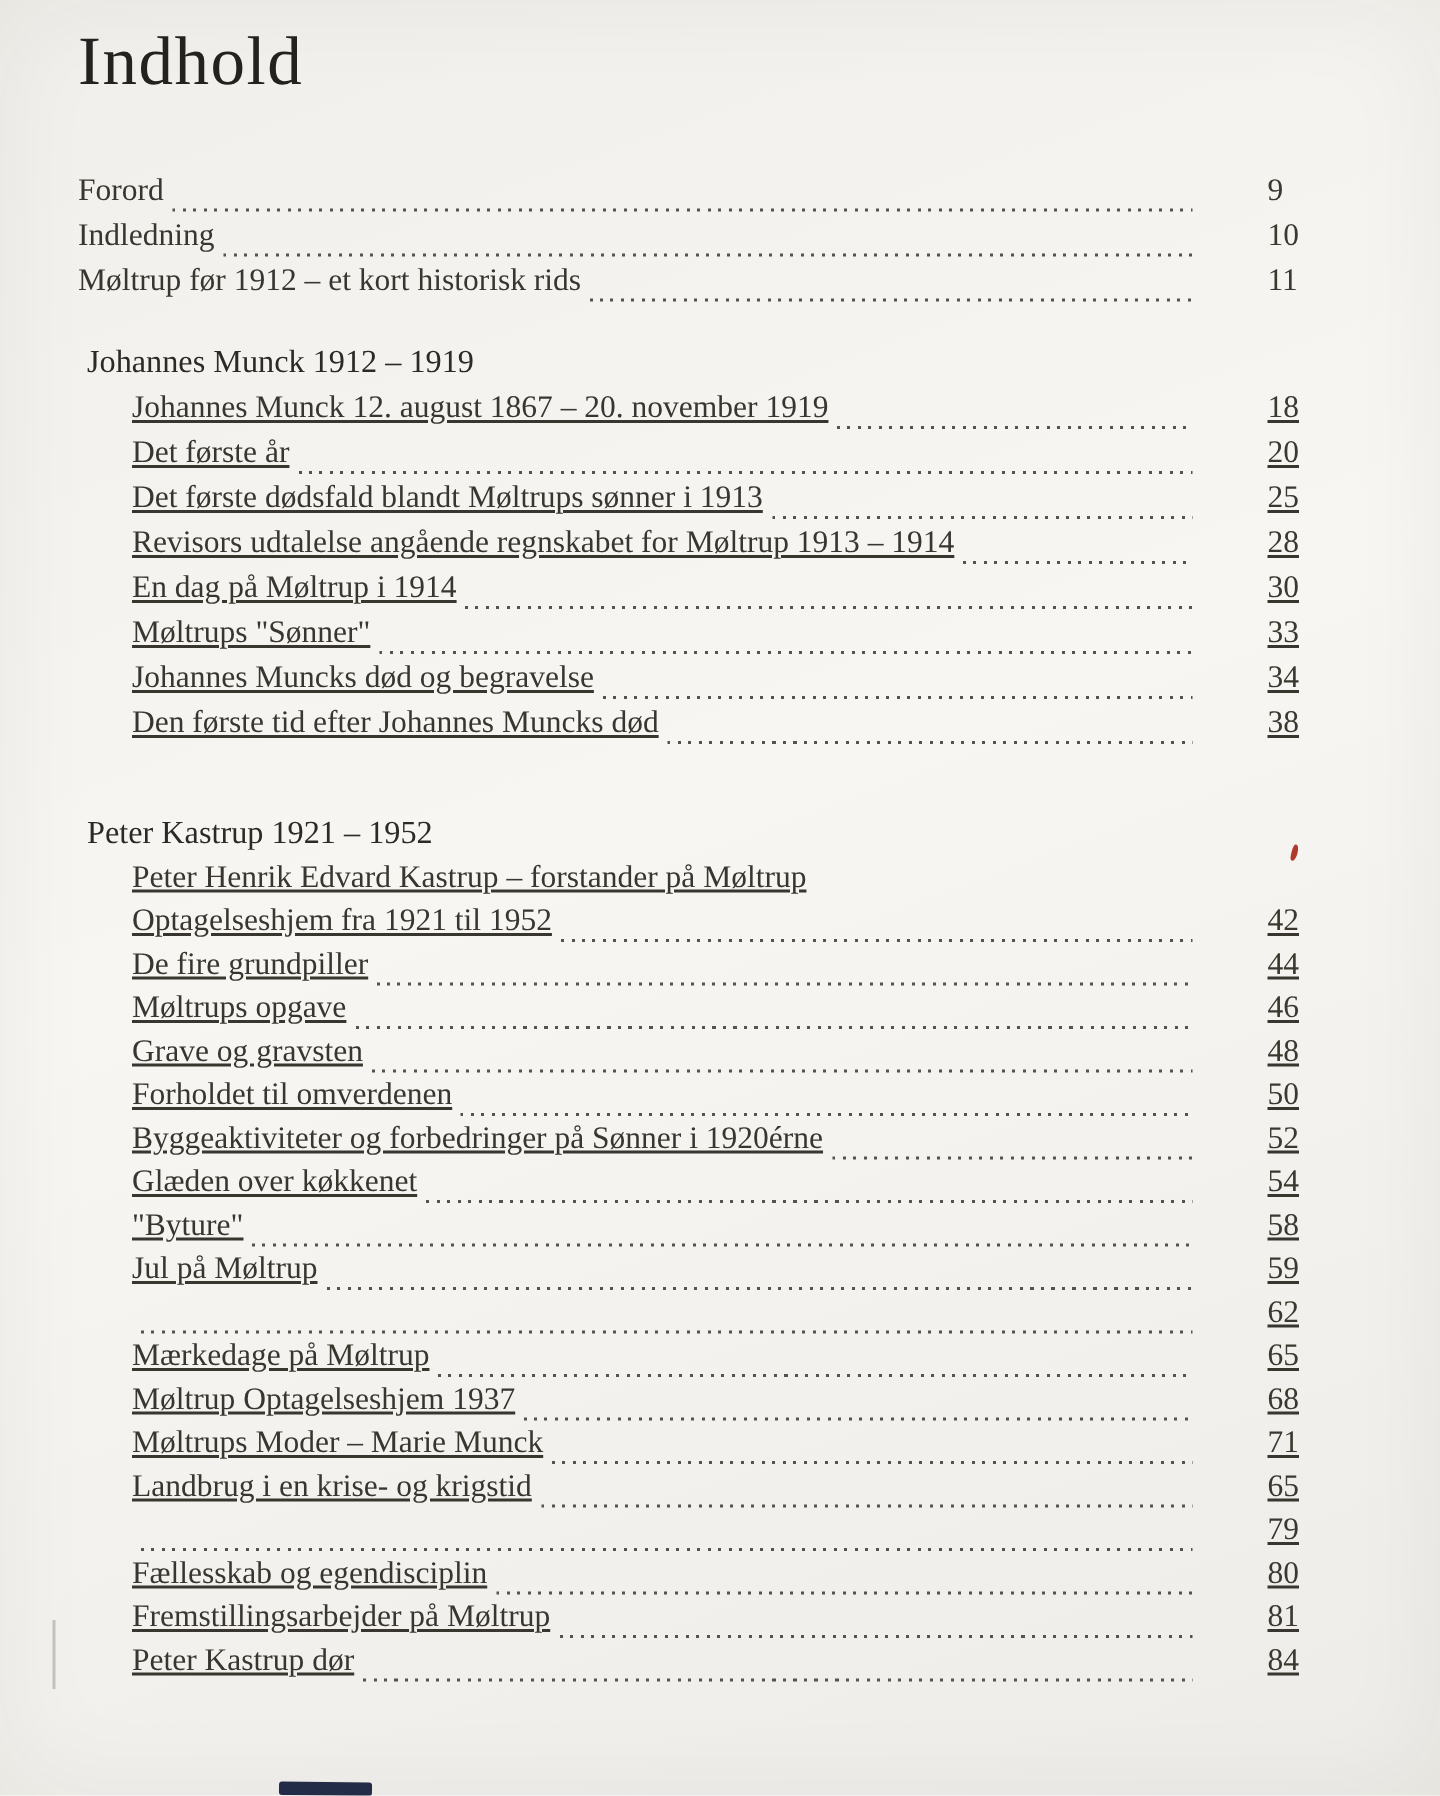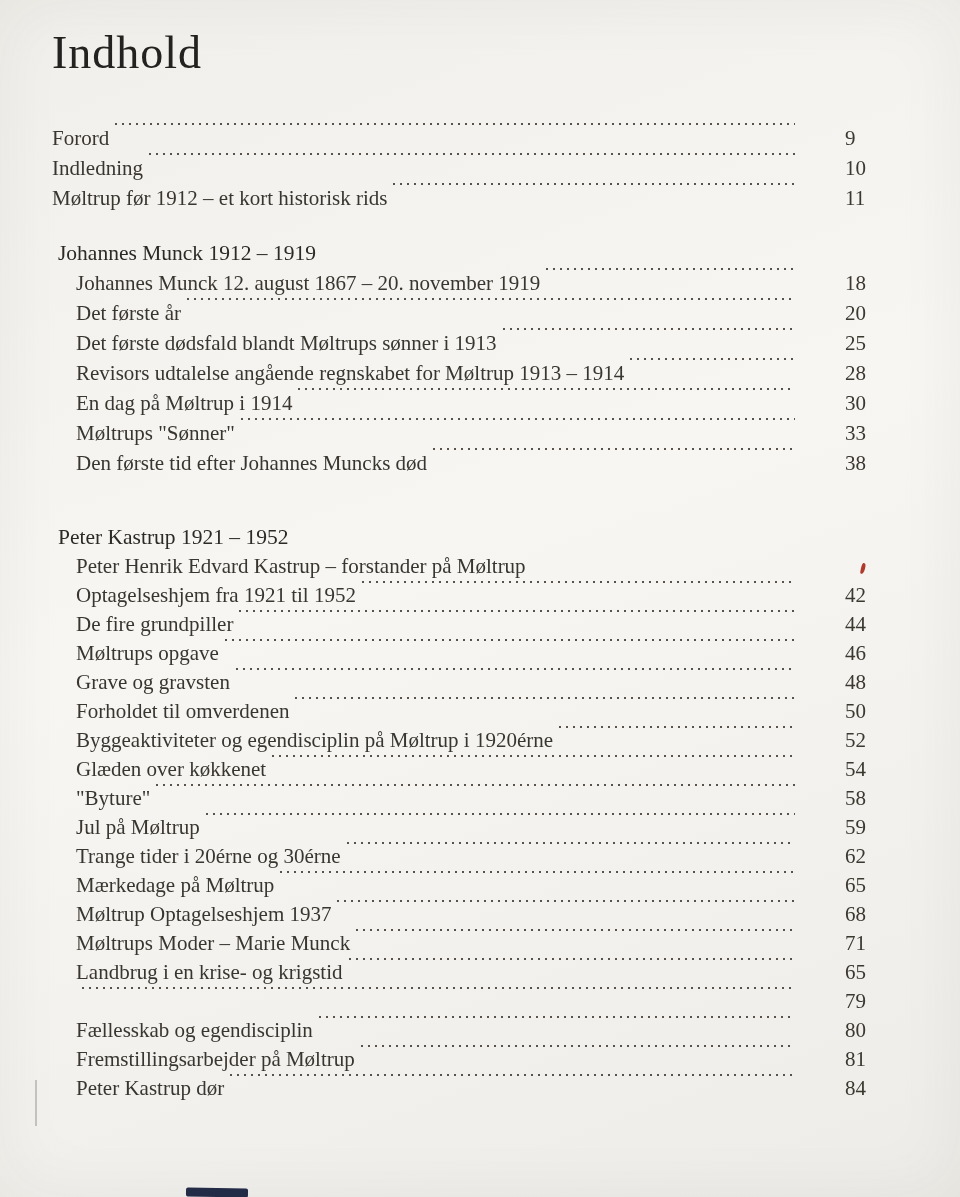"Indhold" .scan-page { padding: 12px 85px 0 50px -> 0 85px 0 50px }
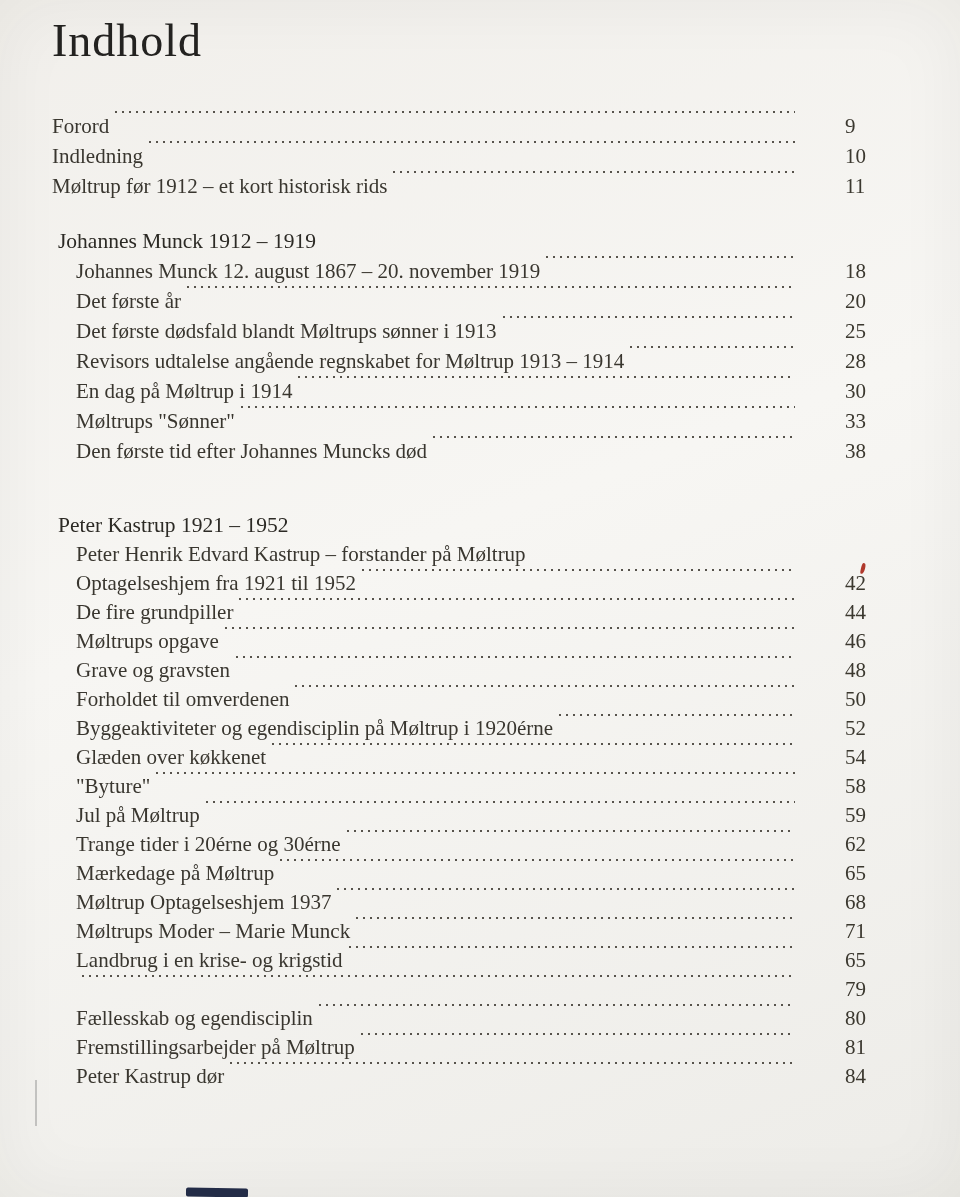"Forord" .toc-row { align-items: flex-start -> flex-end }
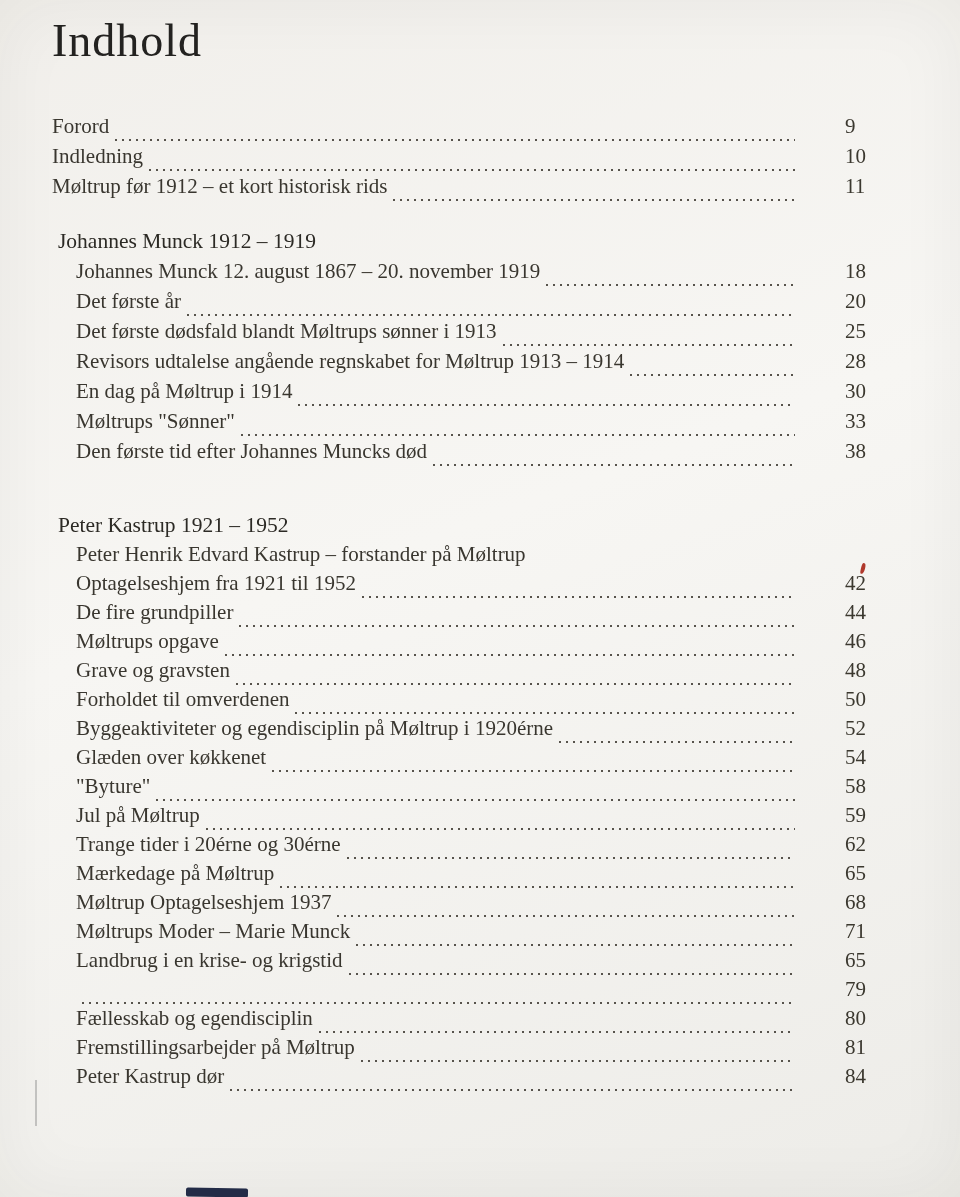"Johannes Munck 12. august 1867" .toc-row.indented { margin-left: 26px -> 38px; text-decoration: none -> underline }
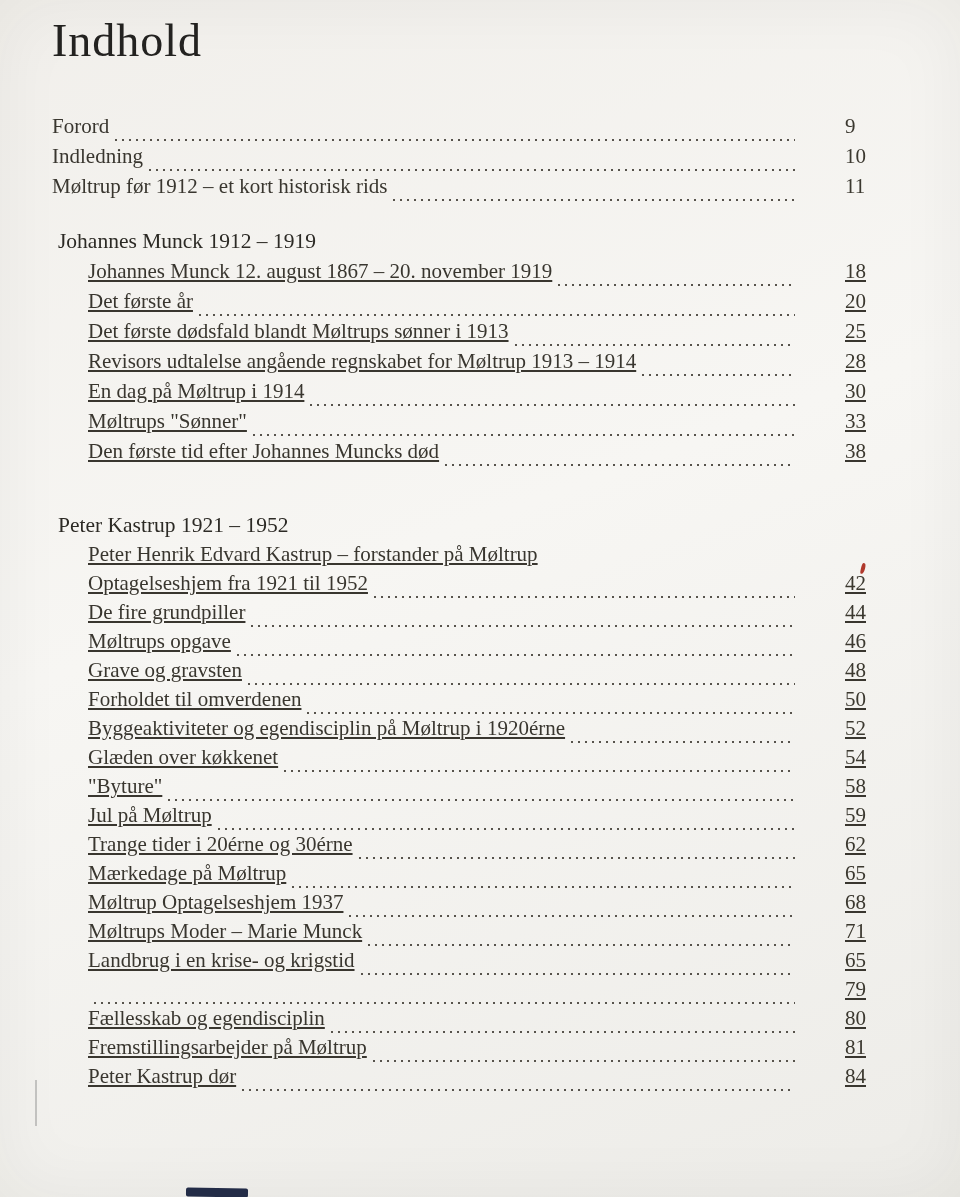"Johannes Muncks død og begravelse" div.toc-row { html: none -> <div> <span>Johannes Muncks død og begravelse</span> <span></span> <span>34</span> </div> }
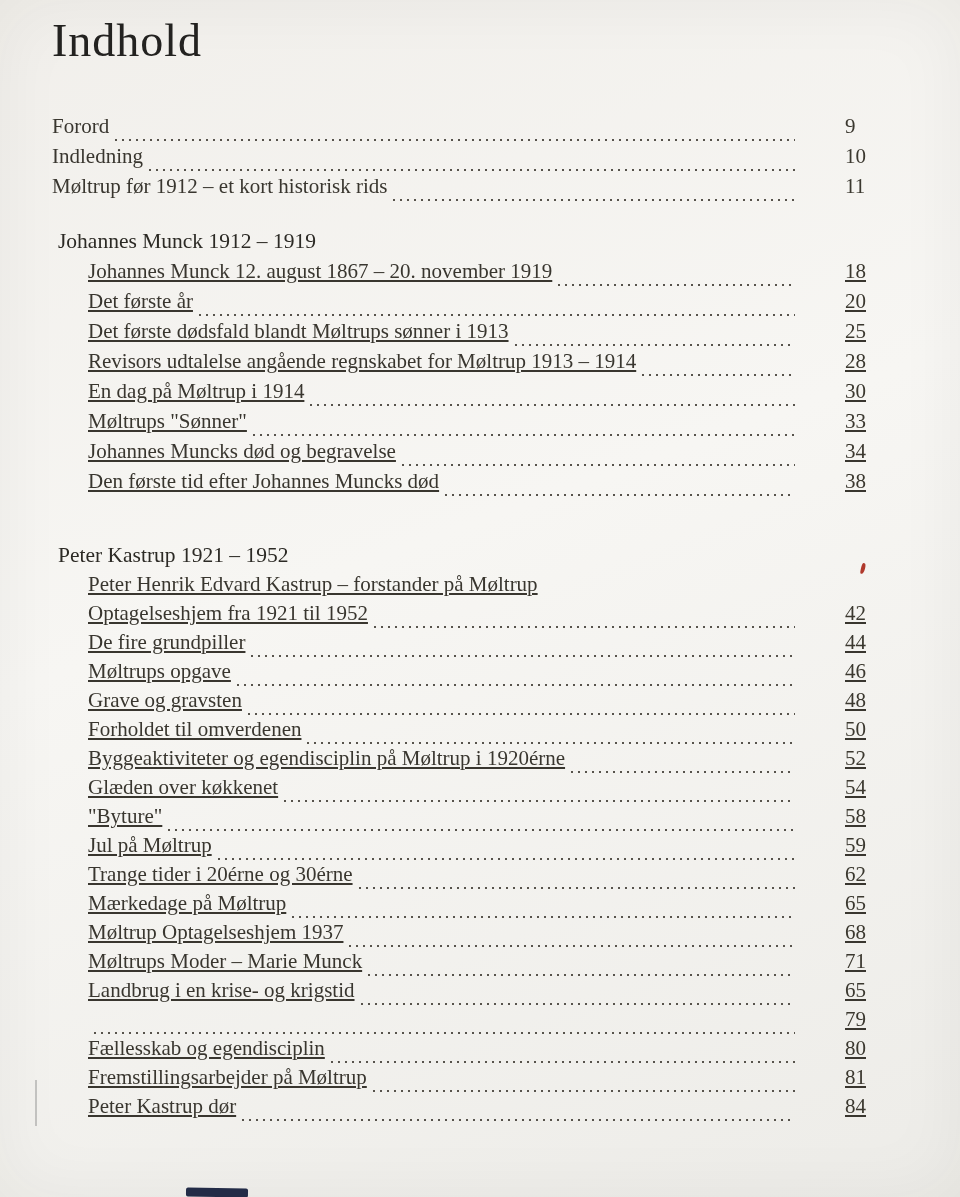"Byggeaktiviteter og egendisciplin på" span.entry-text { text: egendisciplin på Møltrup -> forbedringer på Sønner }
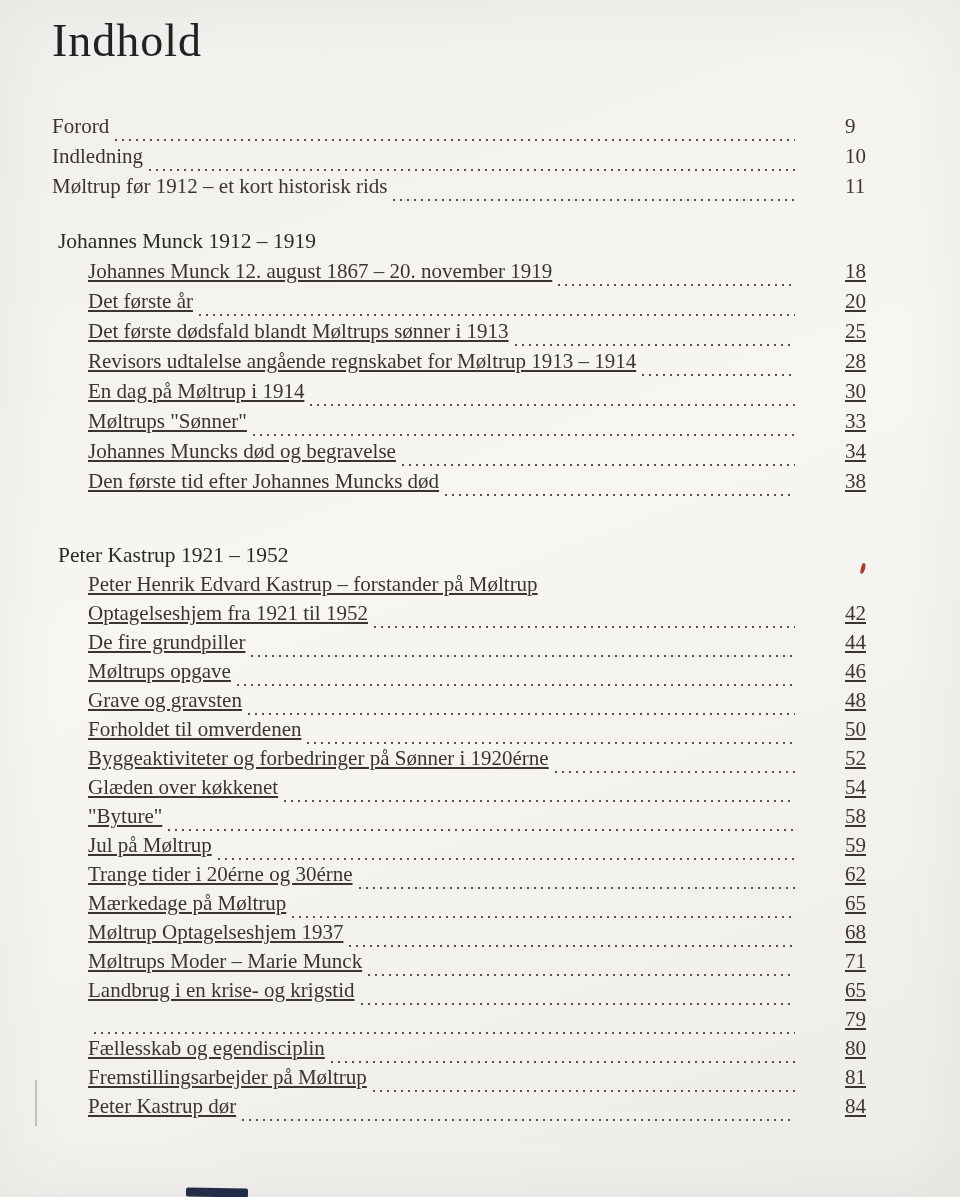"Trange tider i 20érne og" span.entry-text { html: <span>Trange tider i 20érne og 30érne</span> -> none }
